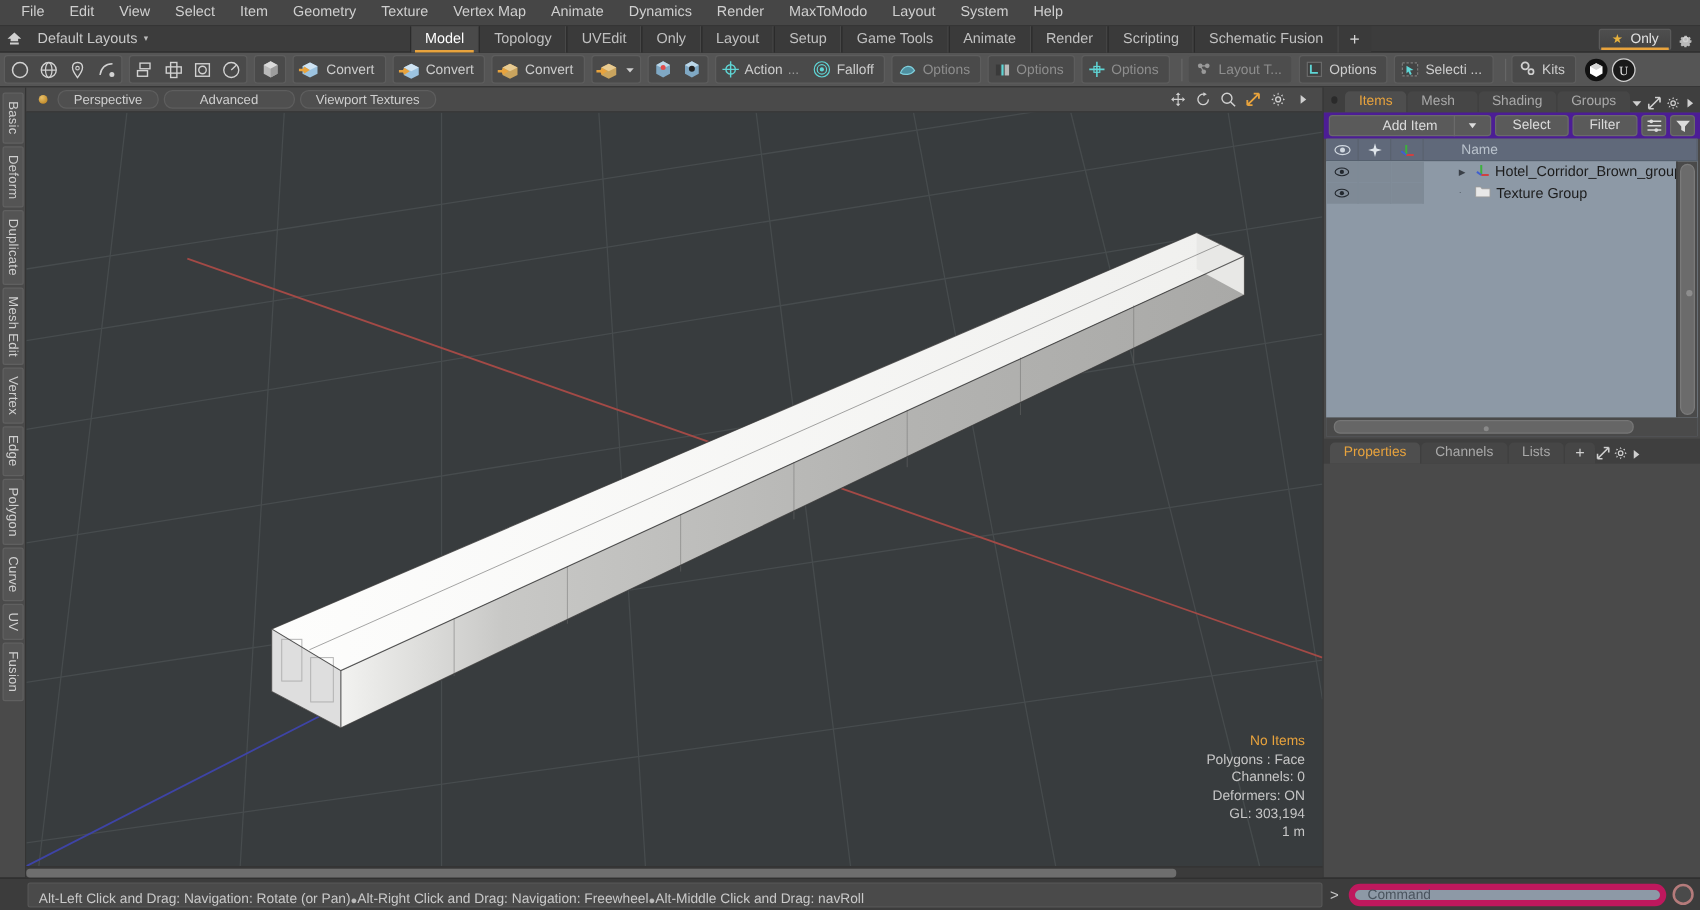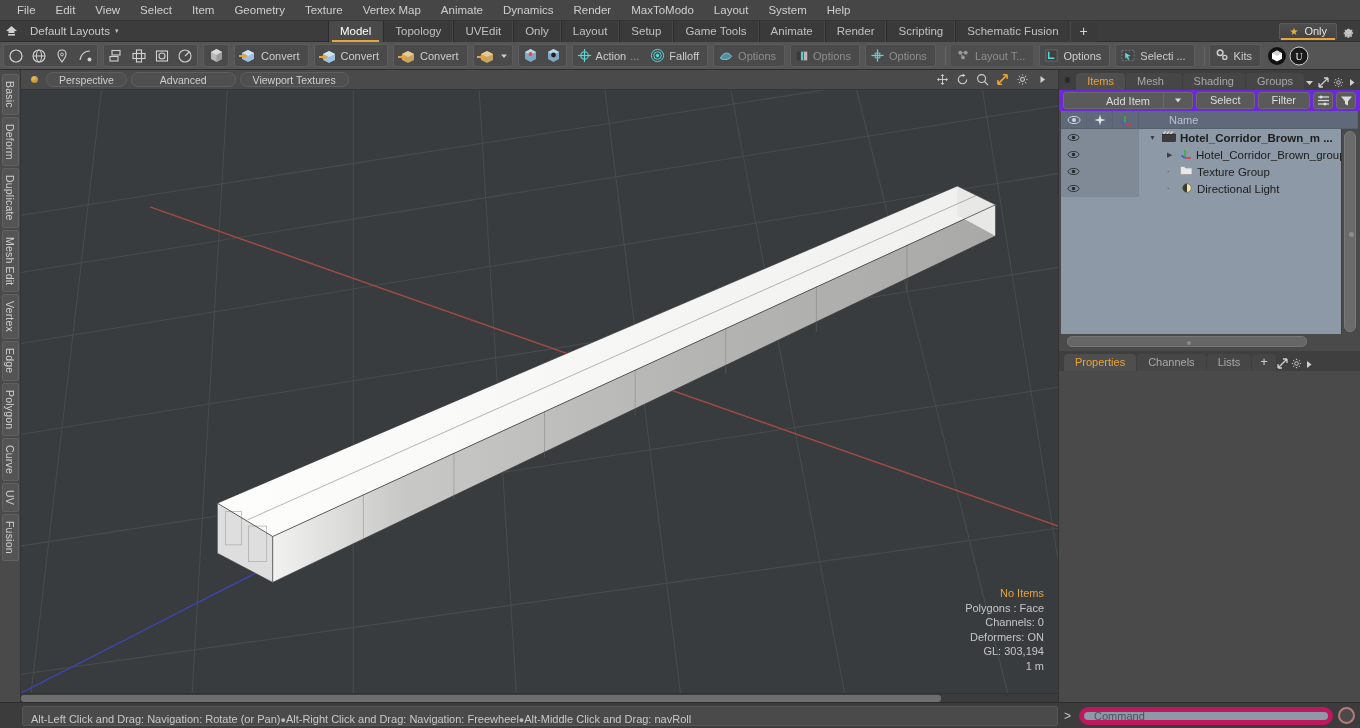"Add Item" .panel-ctl { background: #6d28d9 -> #4c1d95 }
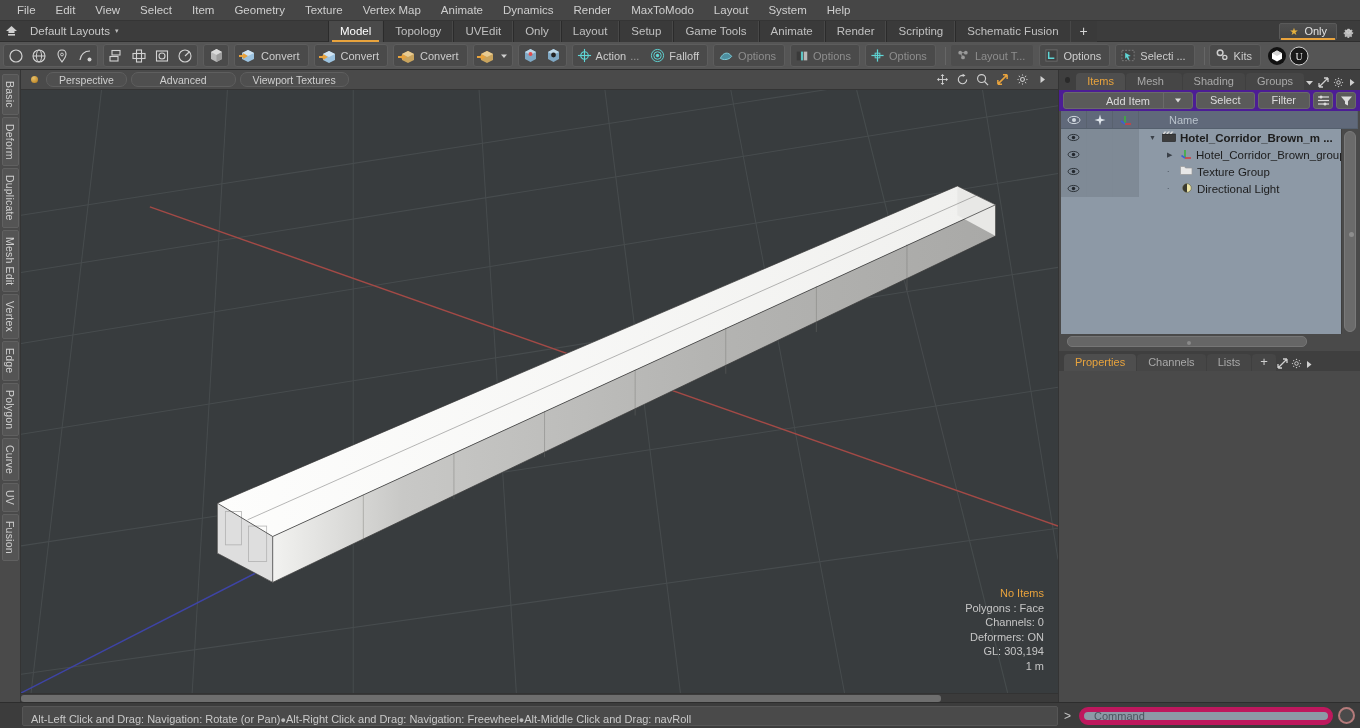"Hotel_Corridor_Brown_m ..." div.trow { html: <div> <div> <svg> <ellipse></ellipse> <circle></circle> </svg> </div> <div></div> <div></div> <div> <span>▼</span> <span> <svg> <rect></rect> <path></path> </svg> </span> <span>Hotel_Corridor_Brown_m ...</span> </div> </div> -> none }
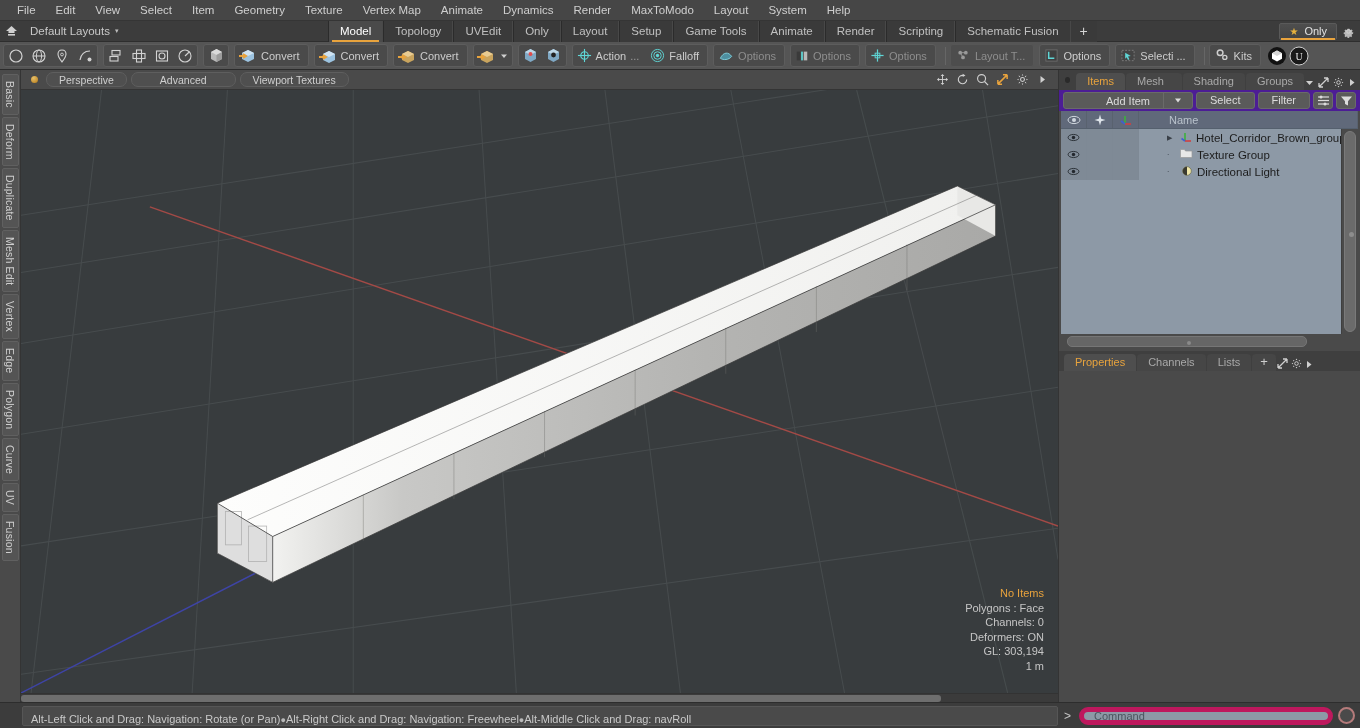"Directional Light" div.trow { html: <div> <div> <svg> <ellipse></ellipse> <circle></circle> </svg> </div> <div></div> <div></div> <div> <span>·</span> <span> <svg> <circle></circle> <path></path> </svg> </span> <span>Directional Light</span> </div> </div> -> none }
